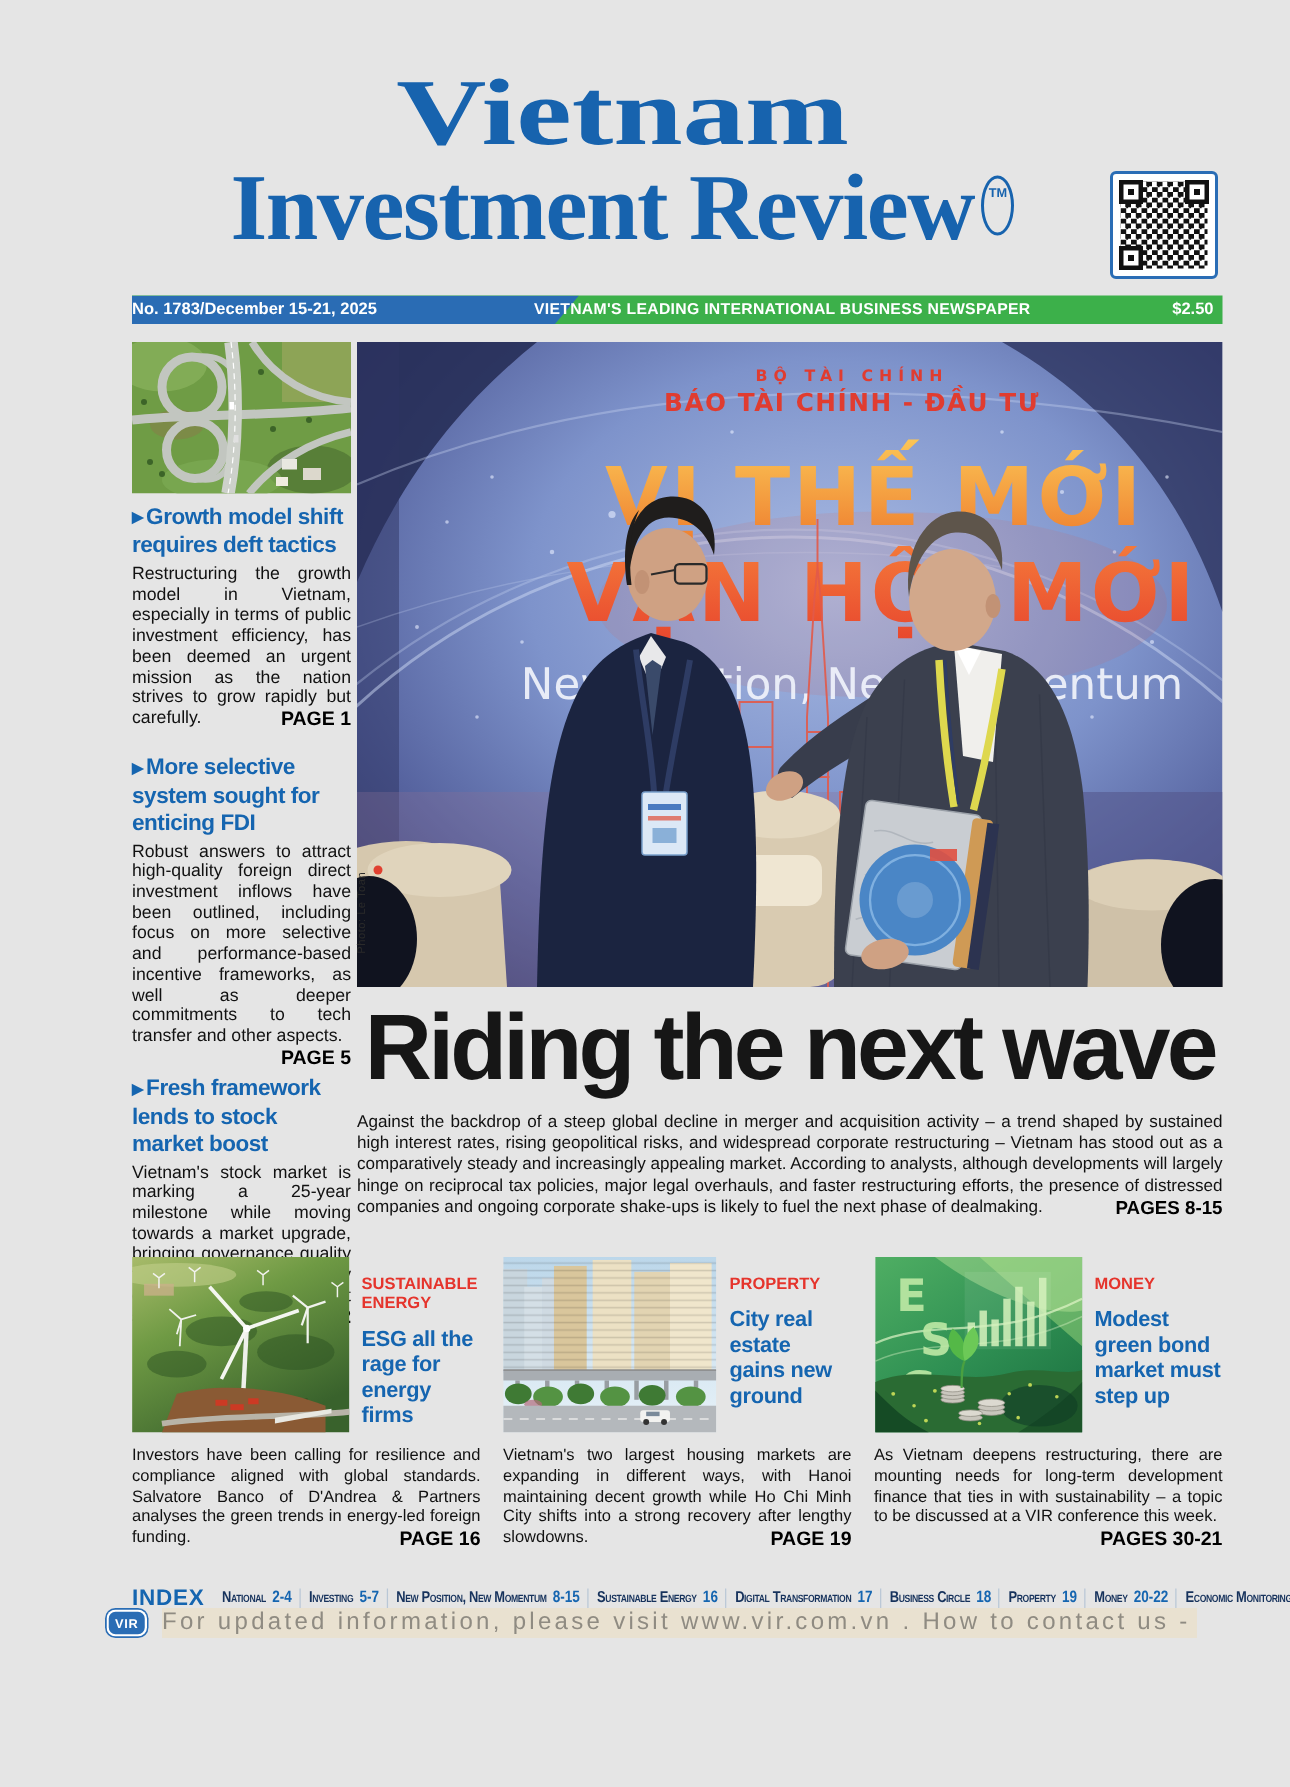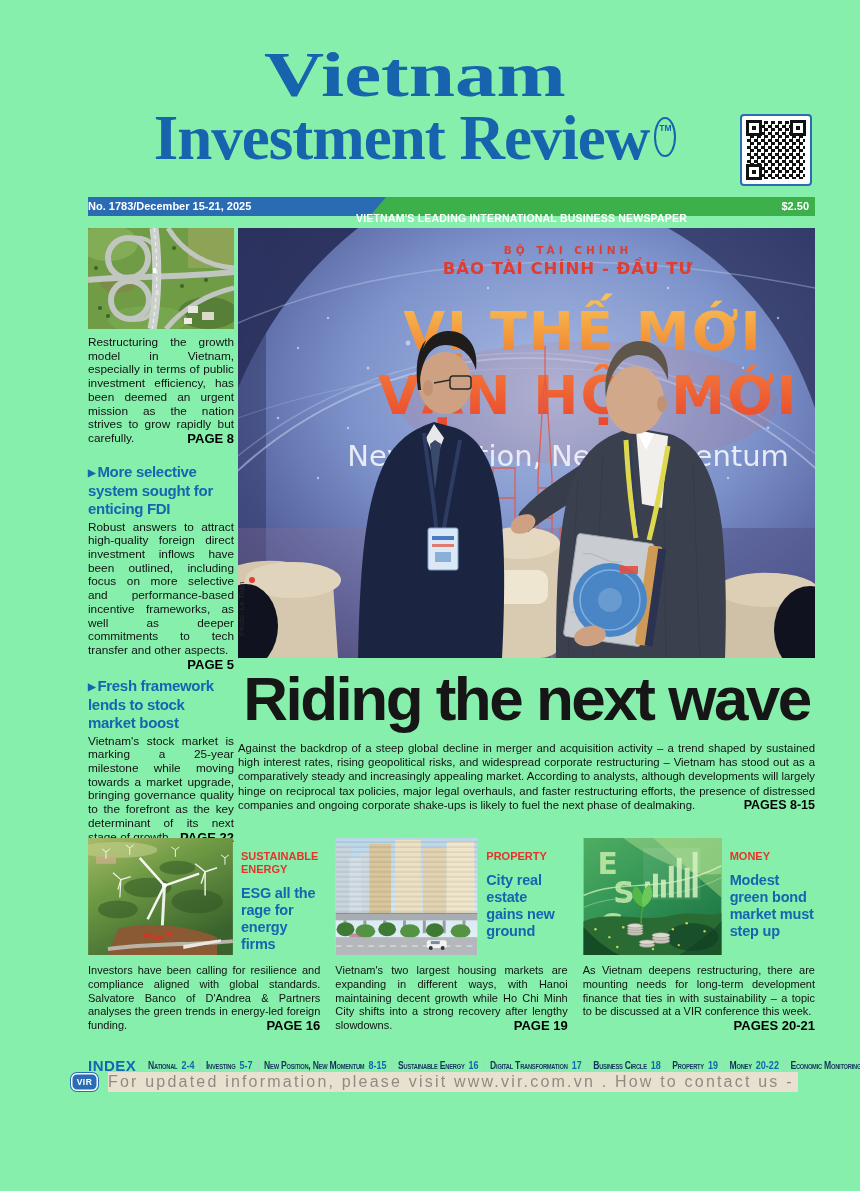"Vietnam" #page { background: #86efac -> #e5e5e5 }
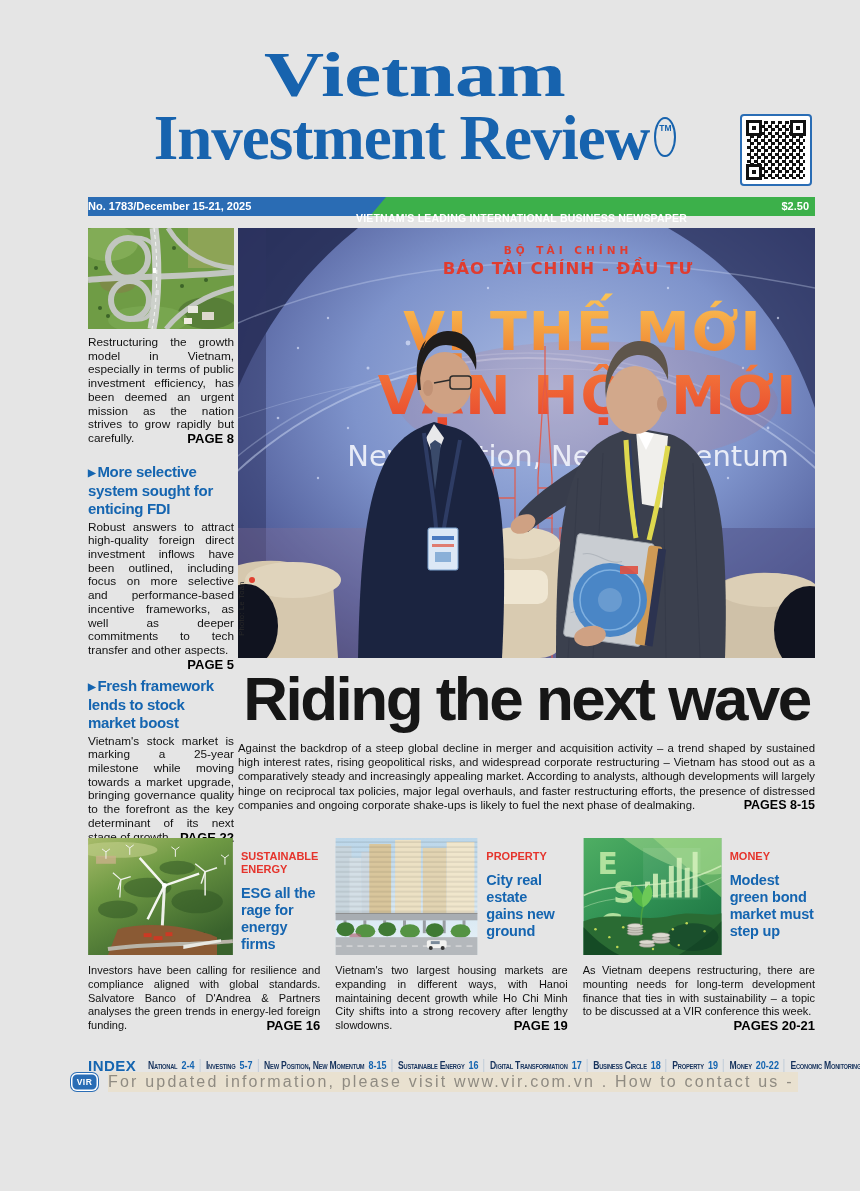"VIETNAM'S LEADING INTERNATIONAL BUSINESS" .tagline { margin-top: 12px -> none }
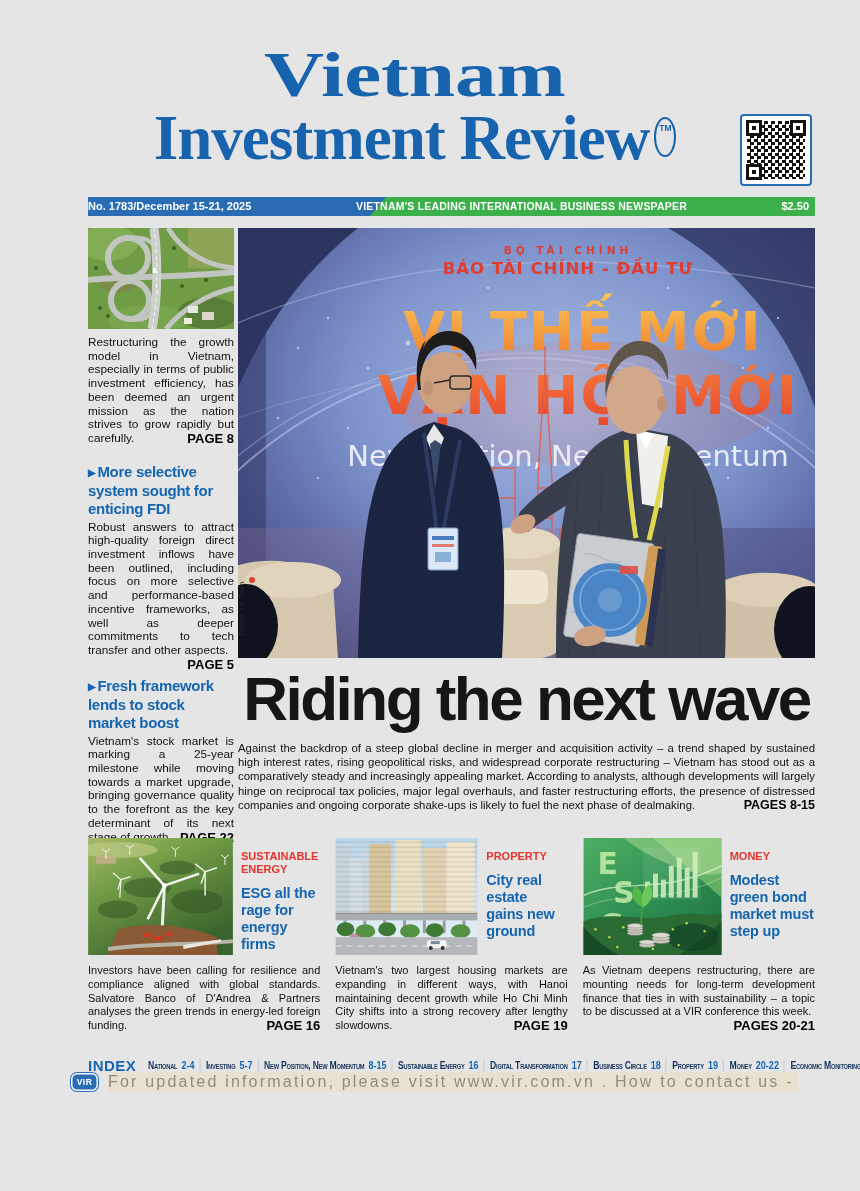"▶ Growth model shift requires" div.s-head { html: none -> <div><span>▶</span><span>Growth model shift requires deft tactics</span></div> }
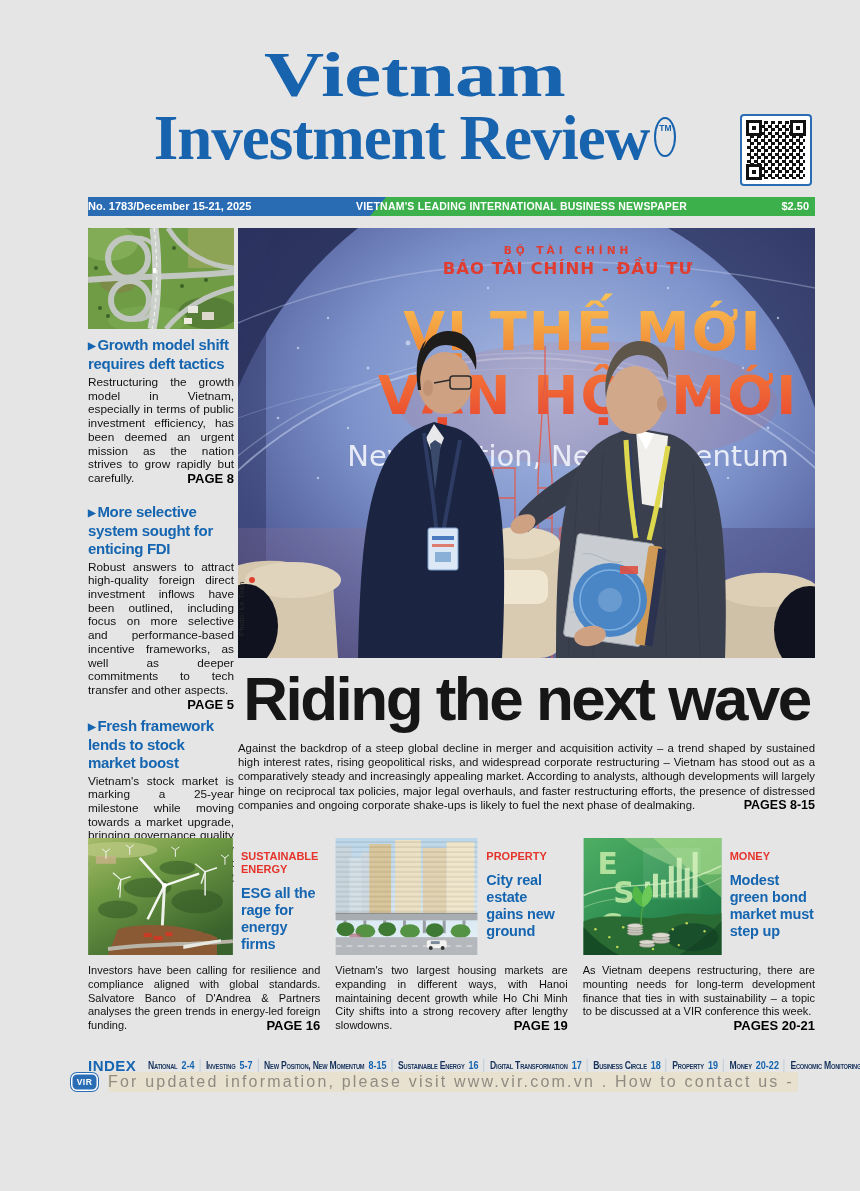"PAGE 8" span.s-page { text: 8 -> 1 }
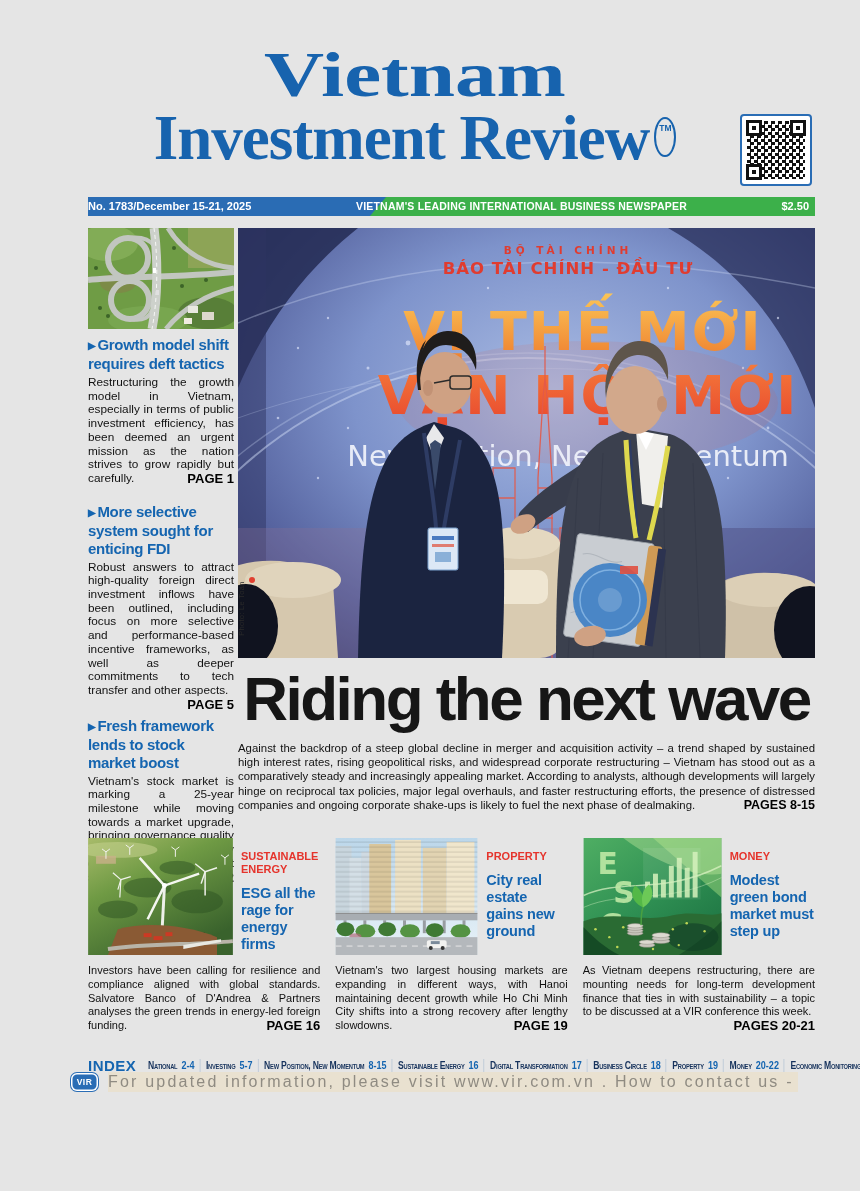"PAGES 20-21" span.story-page { text: 20-21 -> 30-21 }
